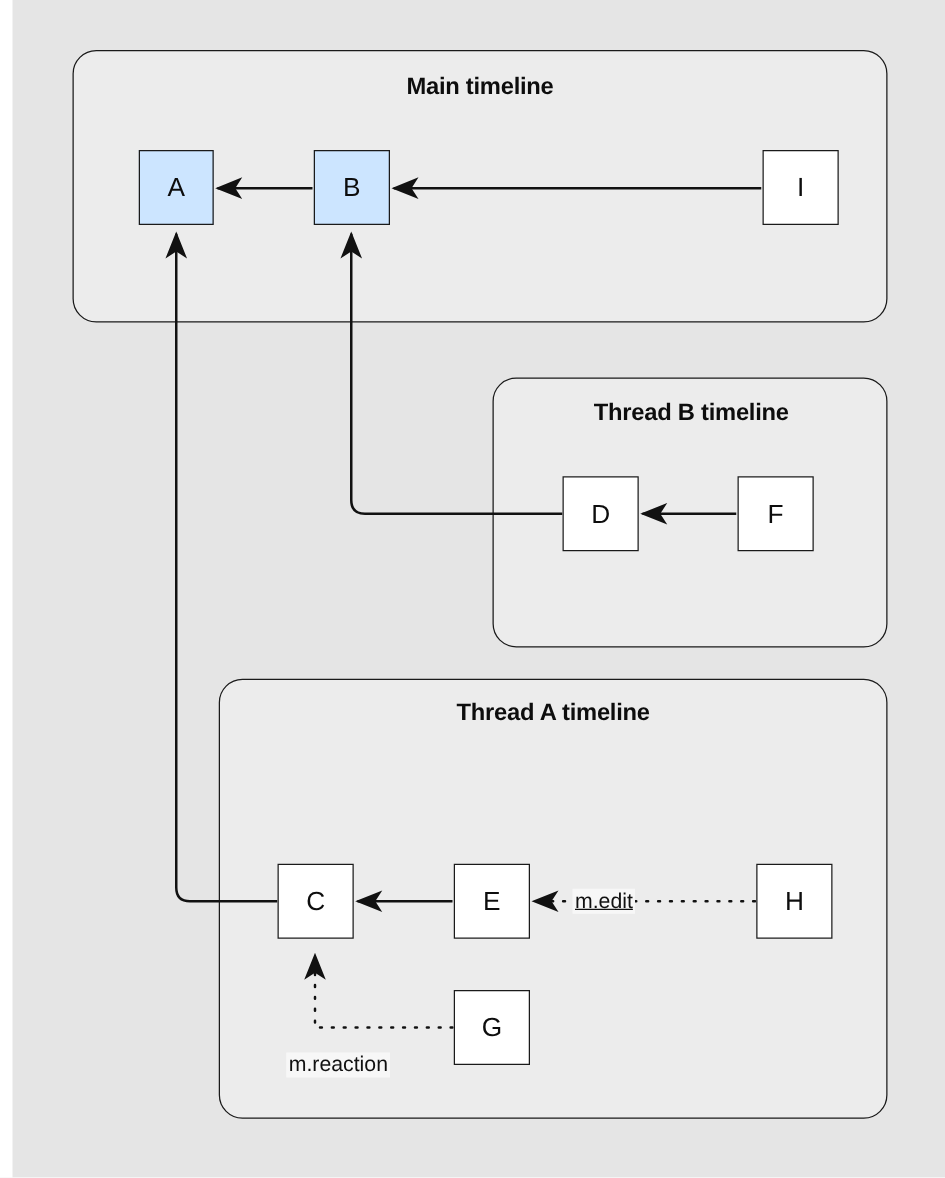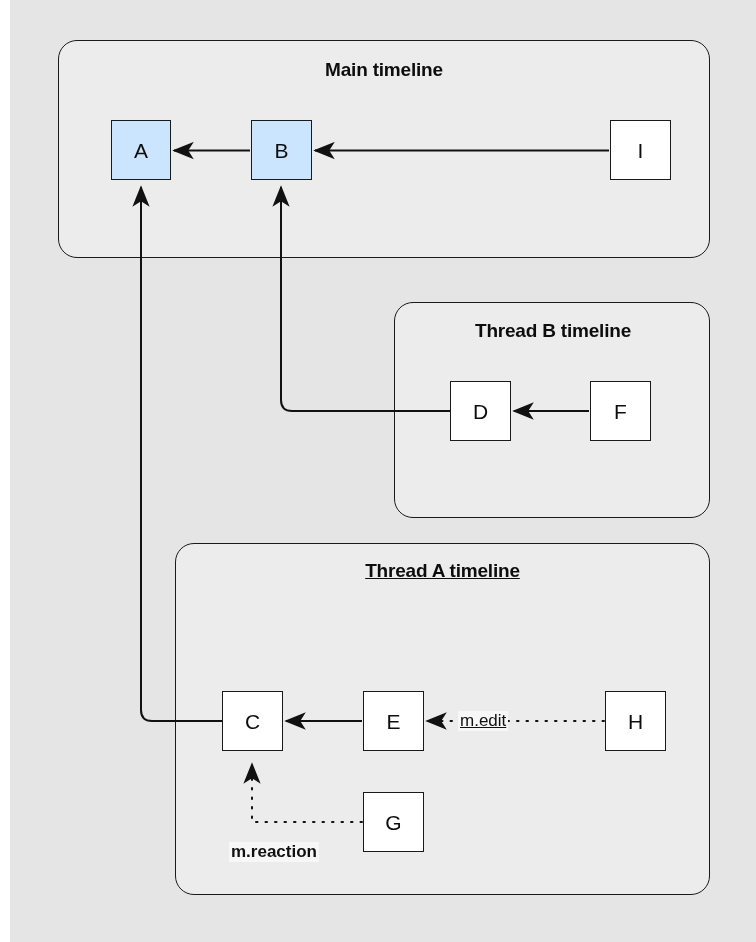"Thread A timeline" div.group-title { text-decoration: underline -> none }
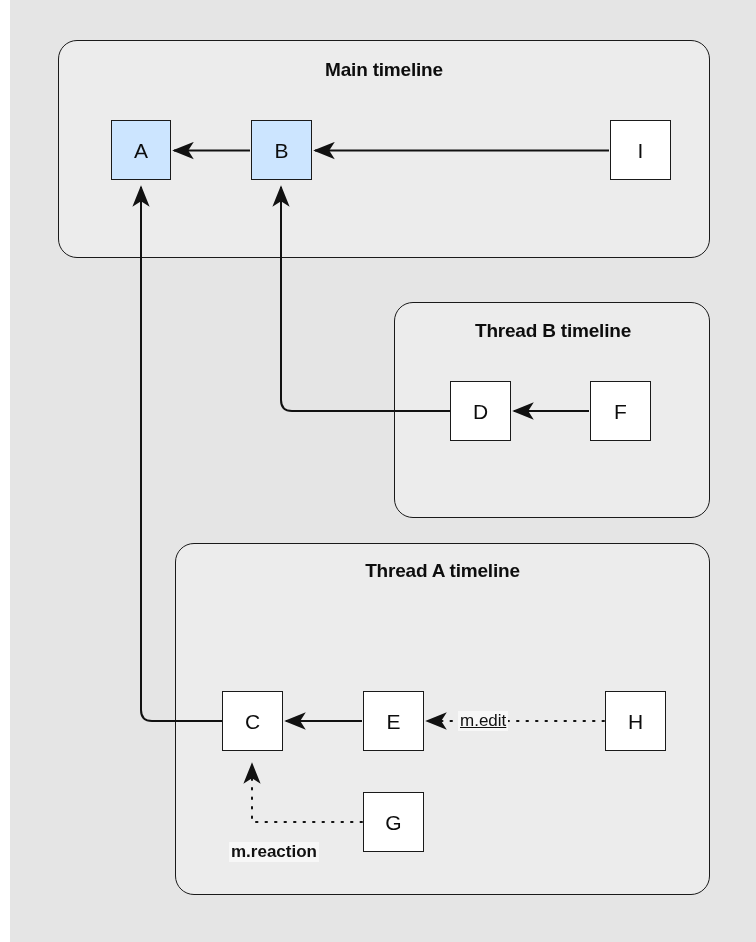"m.reaction" div.edge-label { font-weight: bold -> none }
